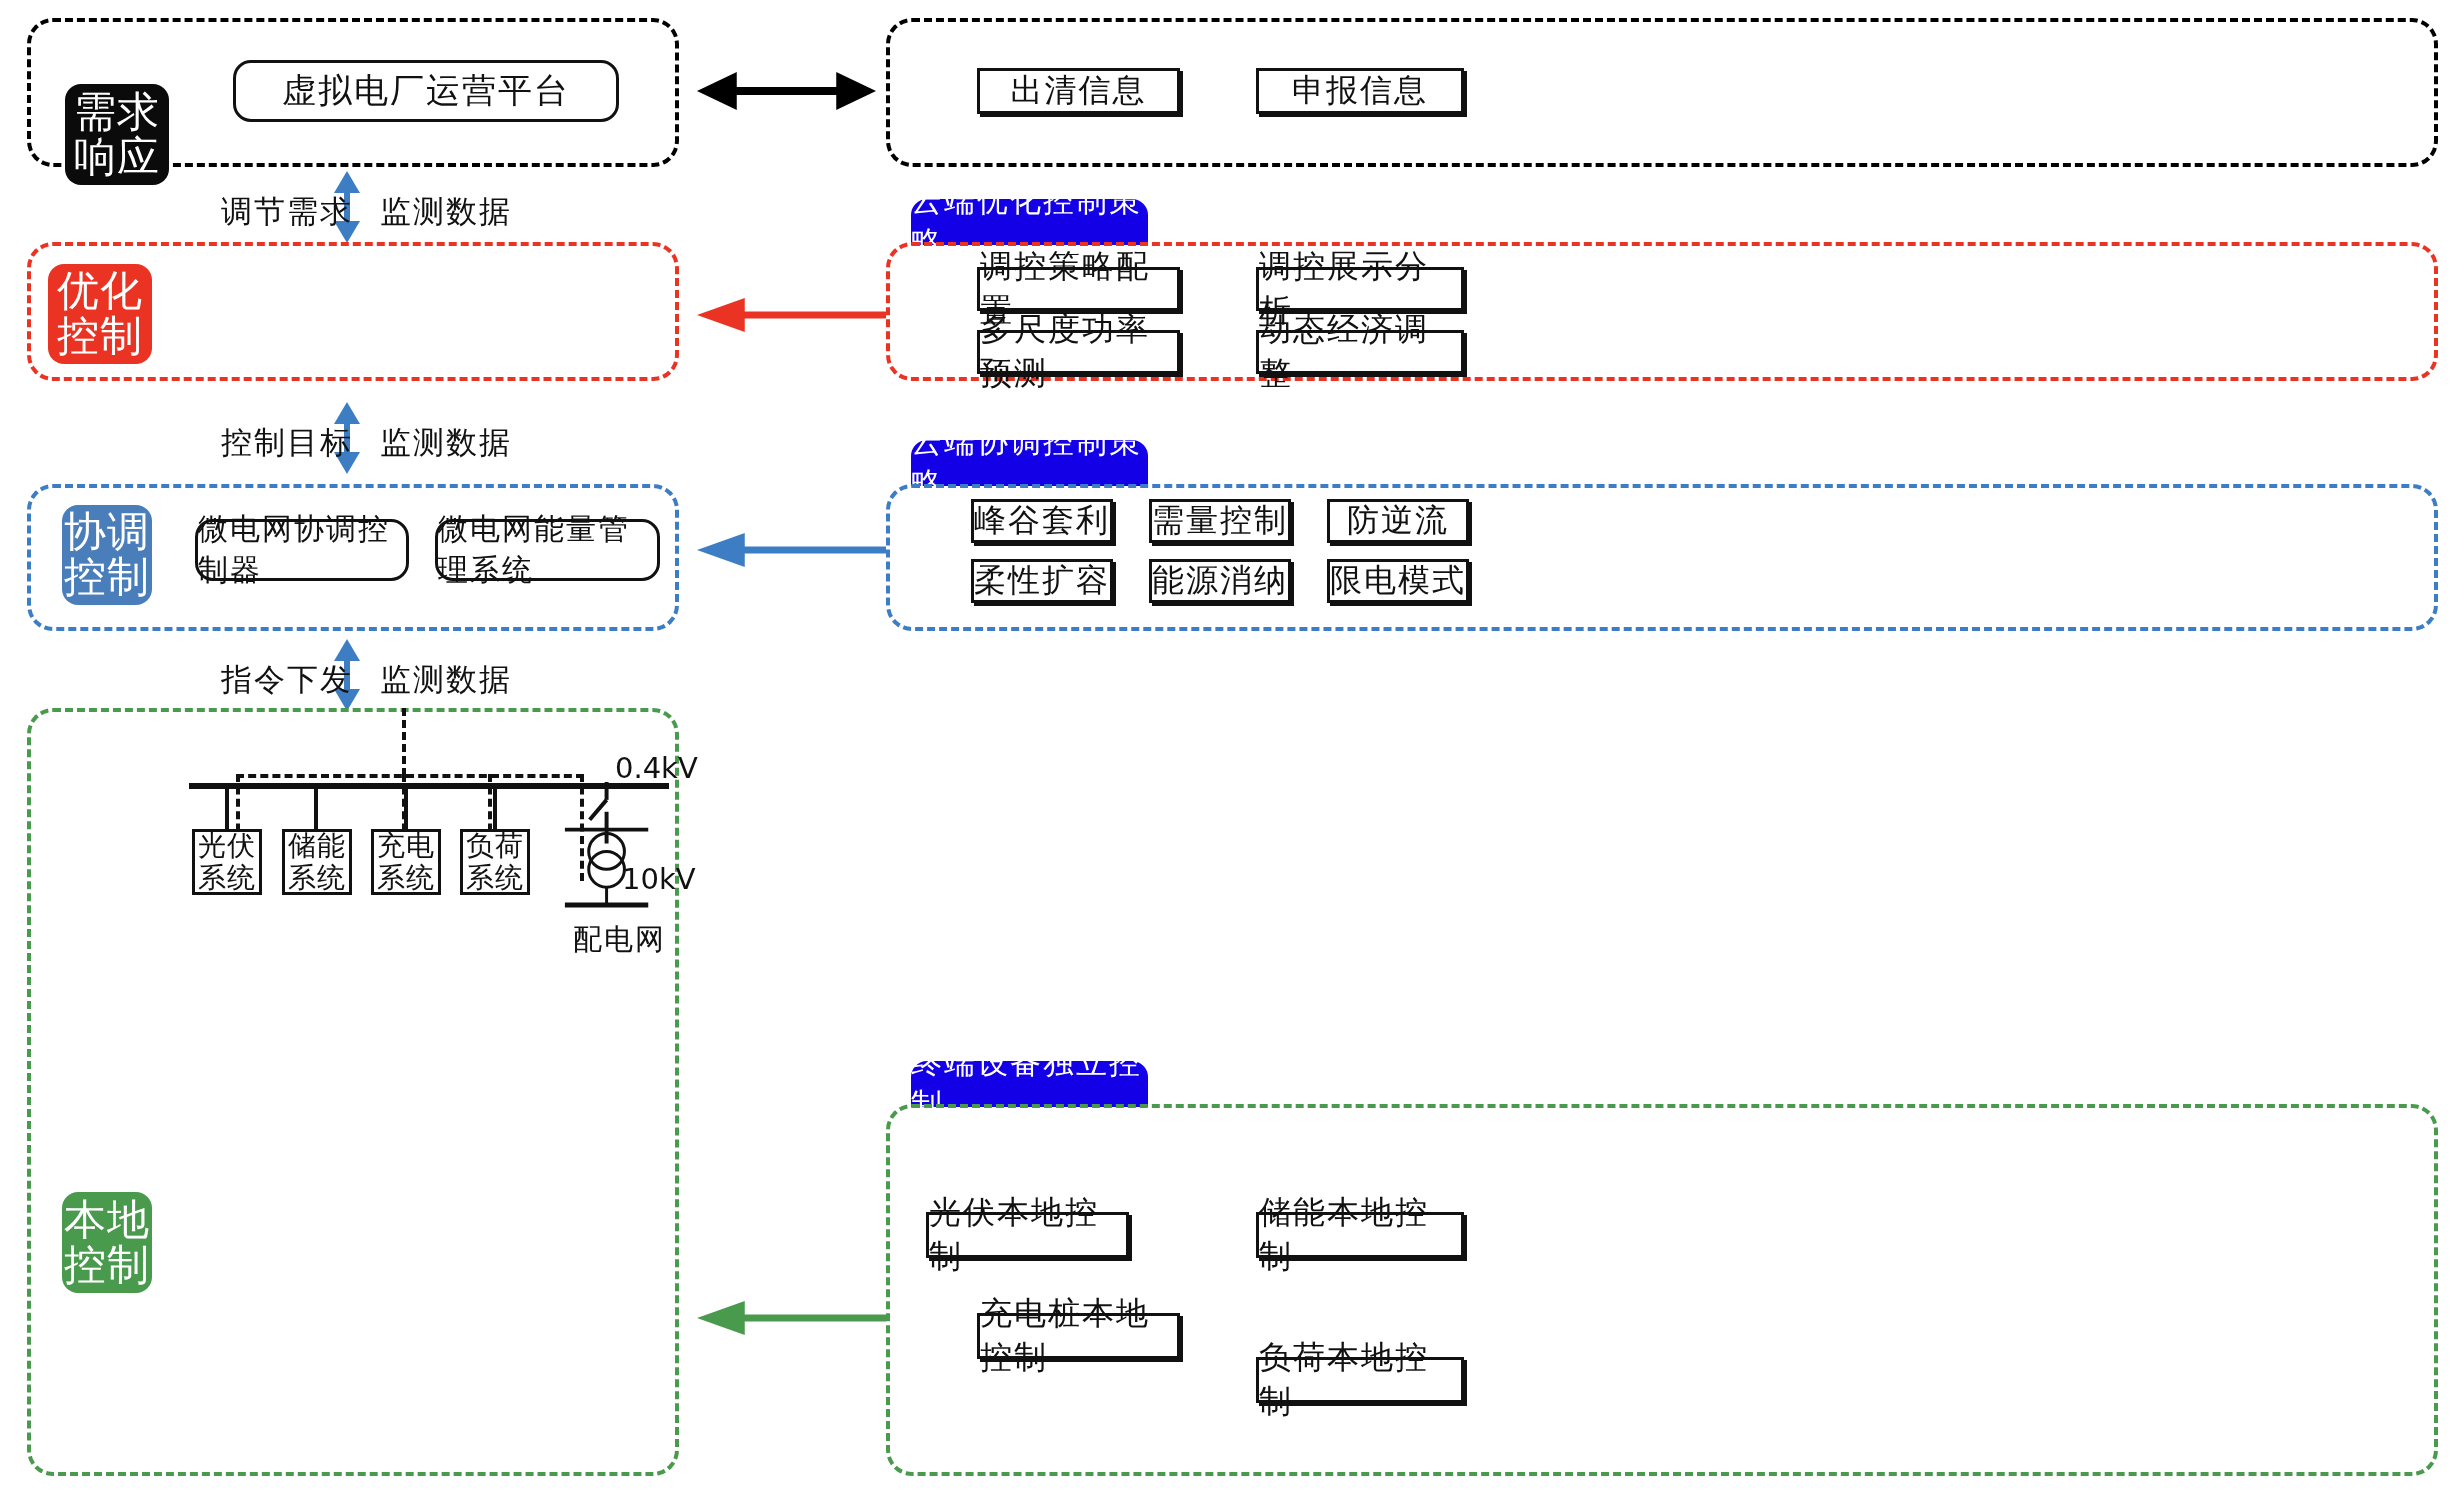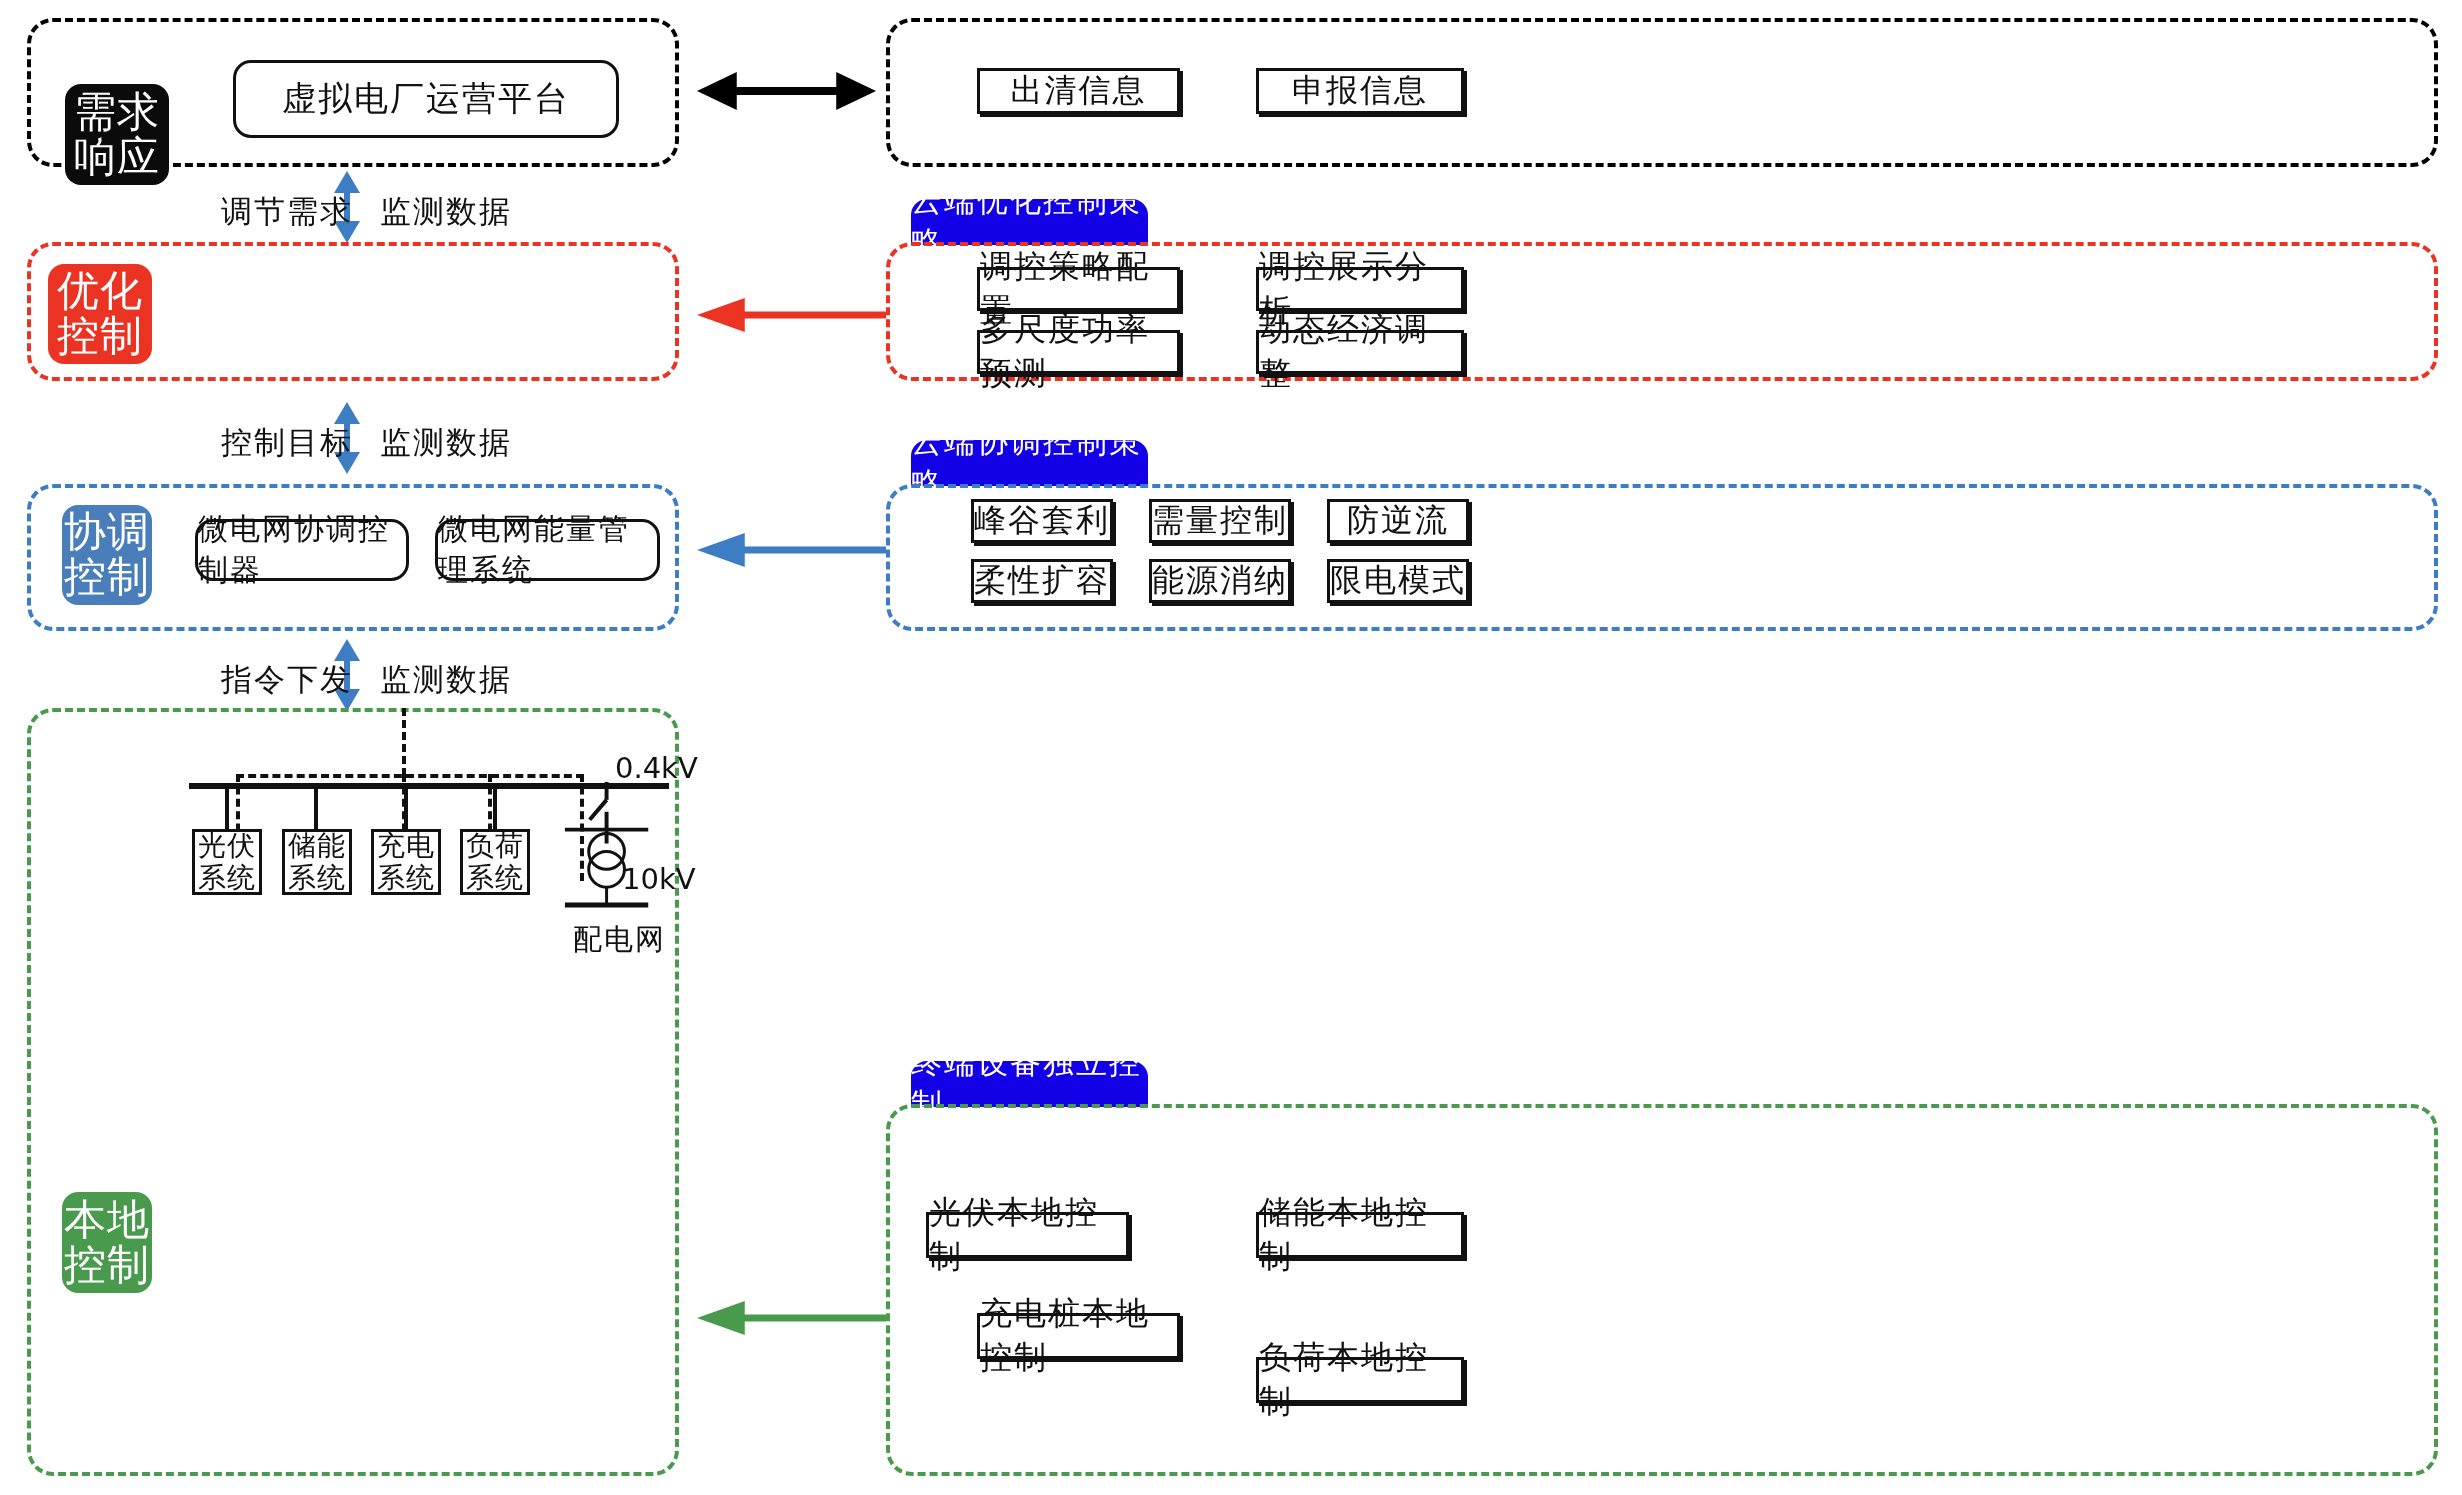"虚拟电厂运营平台" div.pill { height: 78px -> 62px }
